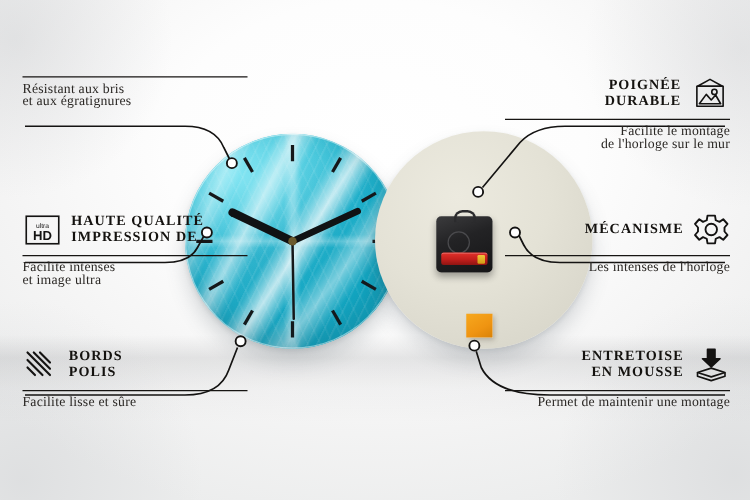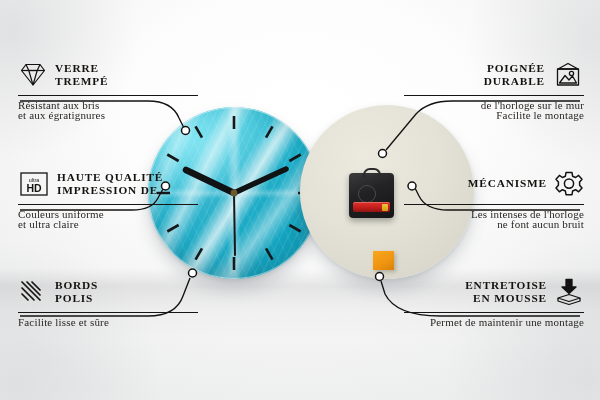"VERRE" div.feat-head { html: <div> <svg> <g> <path></path> <path></path> <path></path> <path></path> <path></path> </g> </svg> <div> <div>VERRE</div> <div>TREMPÉ</div> </div> </div> -> none }
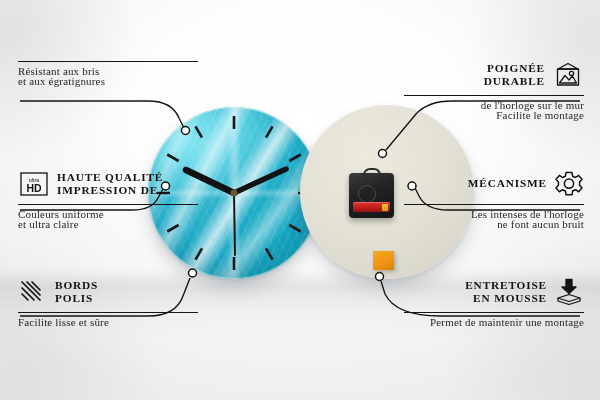"de l'horloge sur le mur" div { order: before "Facilite le montage" -> after "Facilite le montage" }
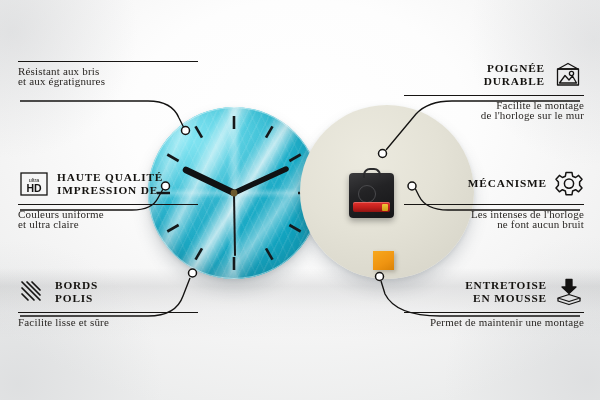"Couleurs uniforme" div { text: Couleurs uniforme -> Facilite intenses }
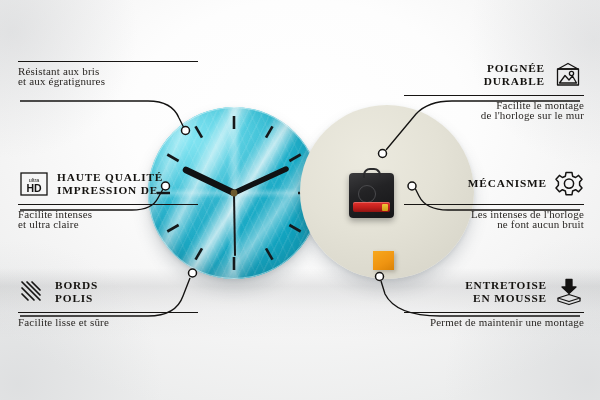"et ultra claire" div { text: ultra claire -> image ultra }
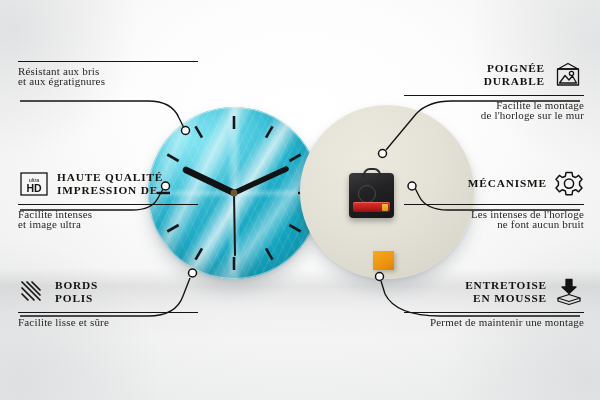"ne font aucun bruit" div { html: <div>ne font aucun bruit</div> -> none }
